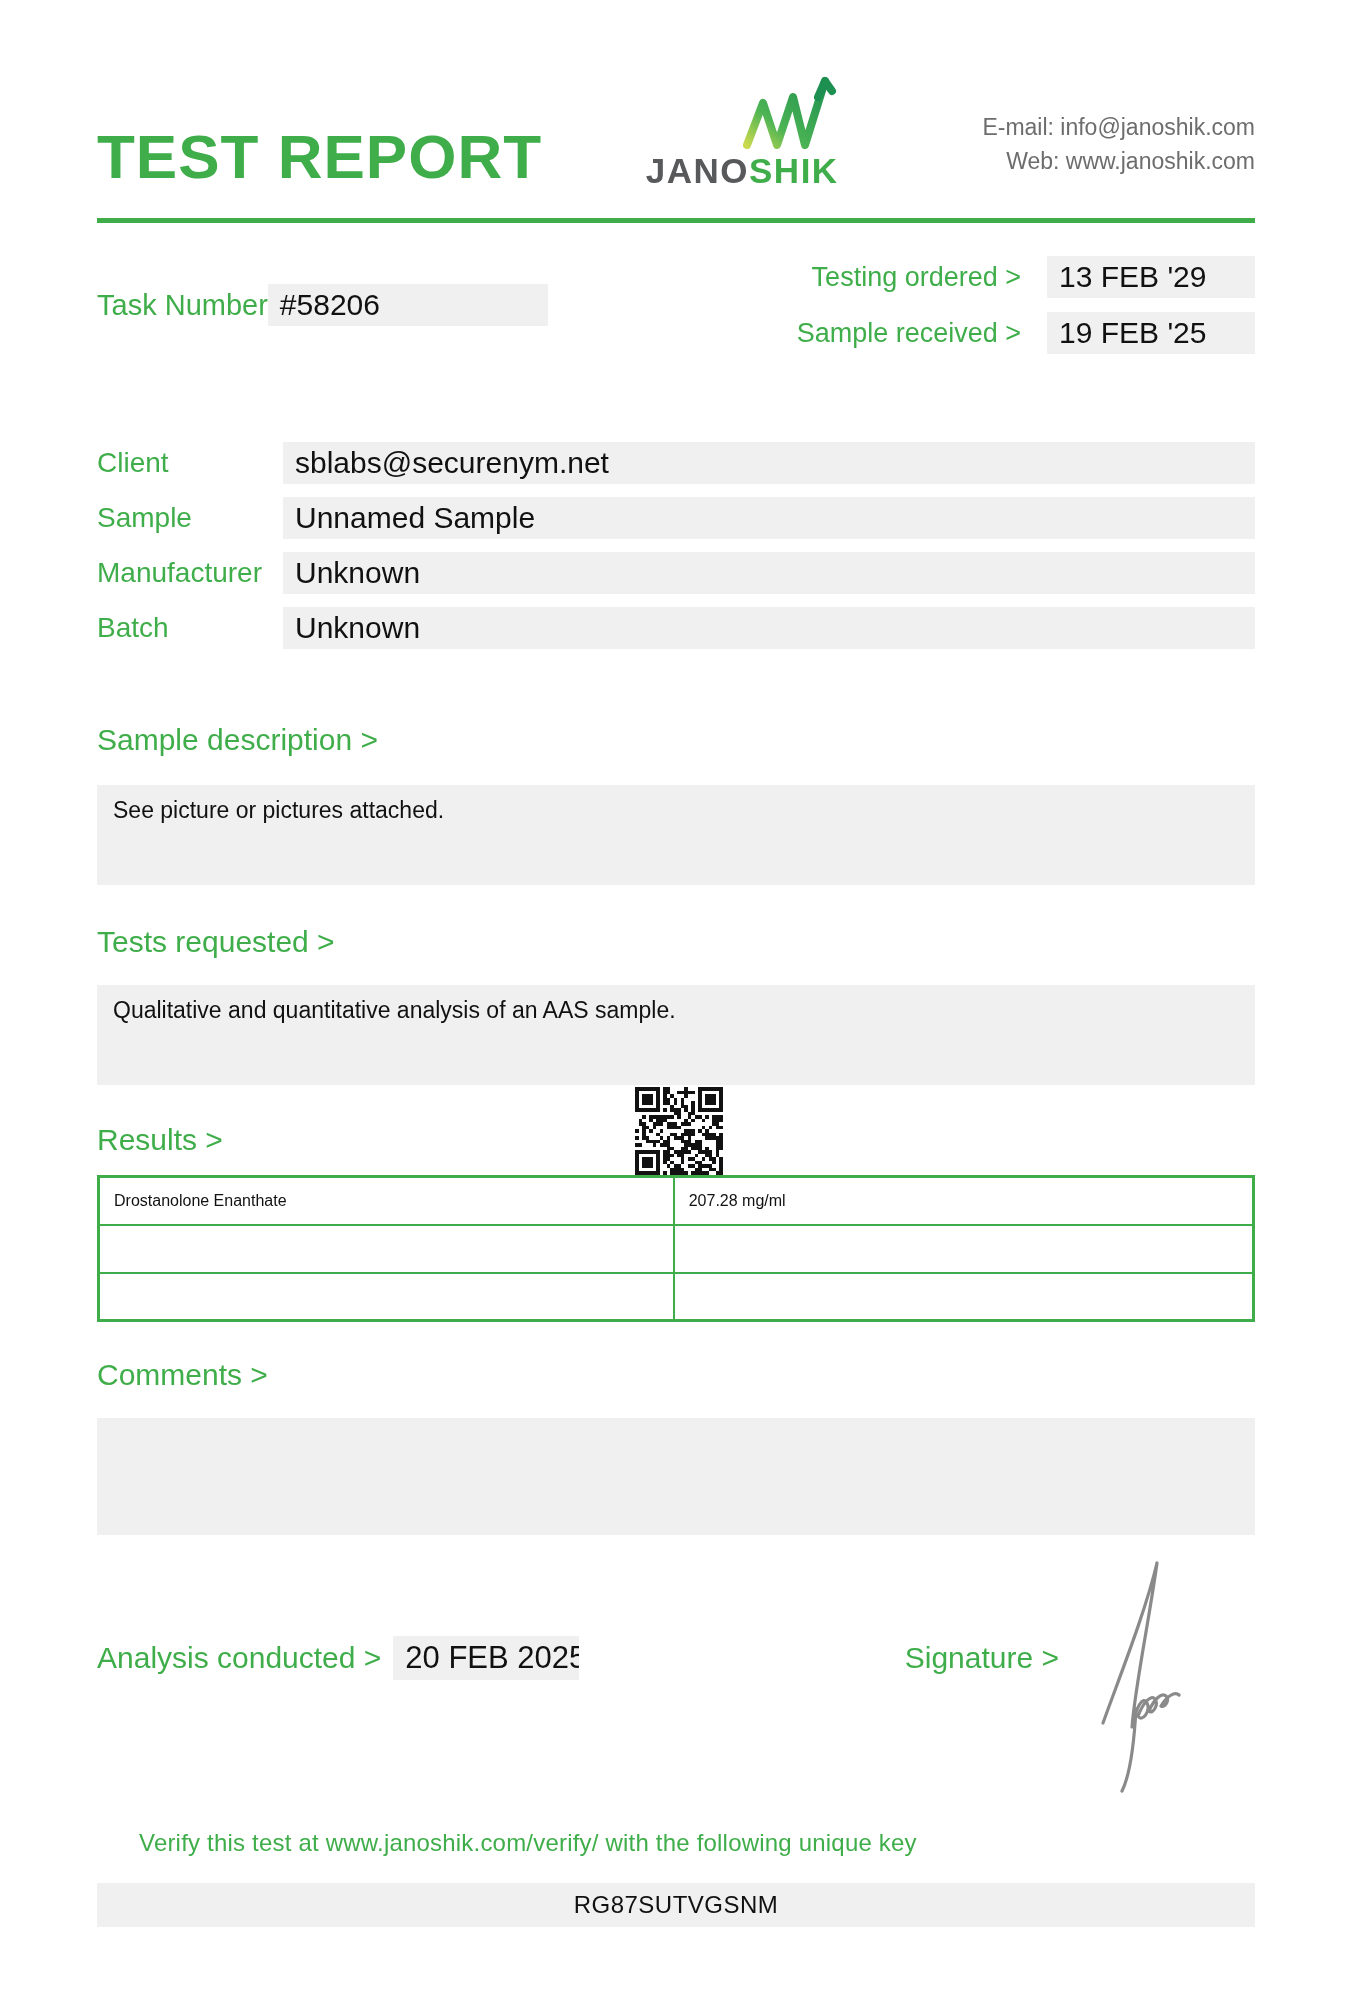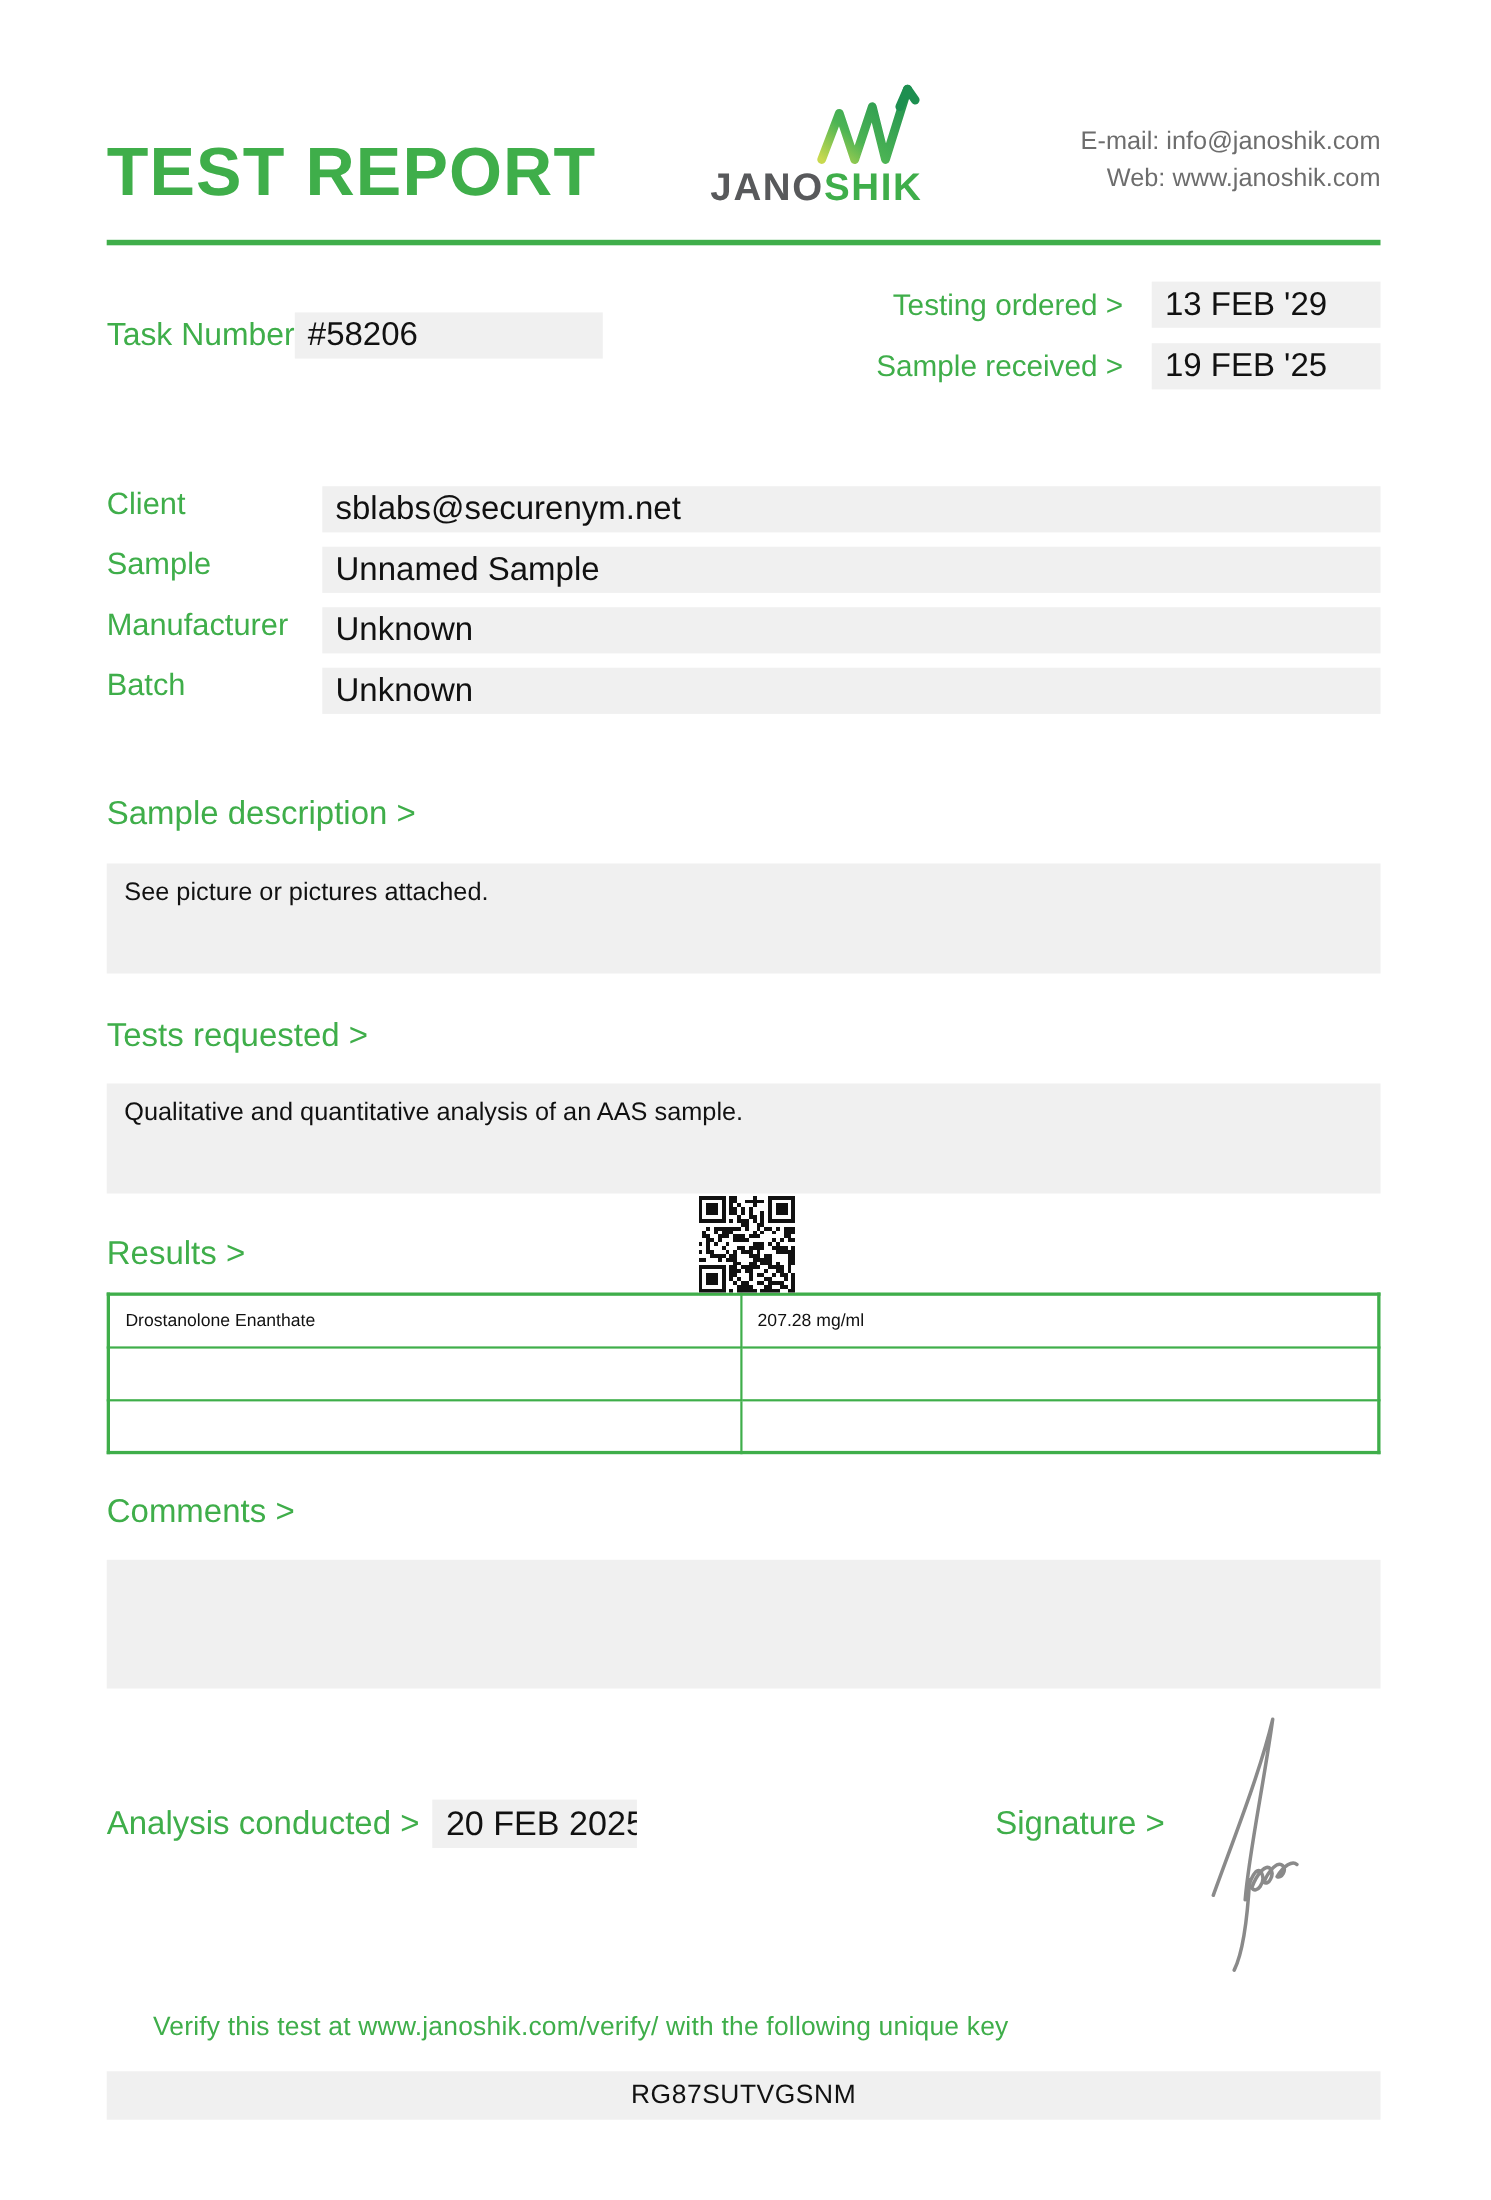"Client" .info-row { align-items: none -> center; gap: 10px -> none }
